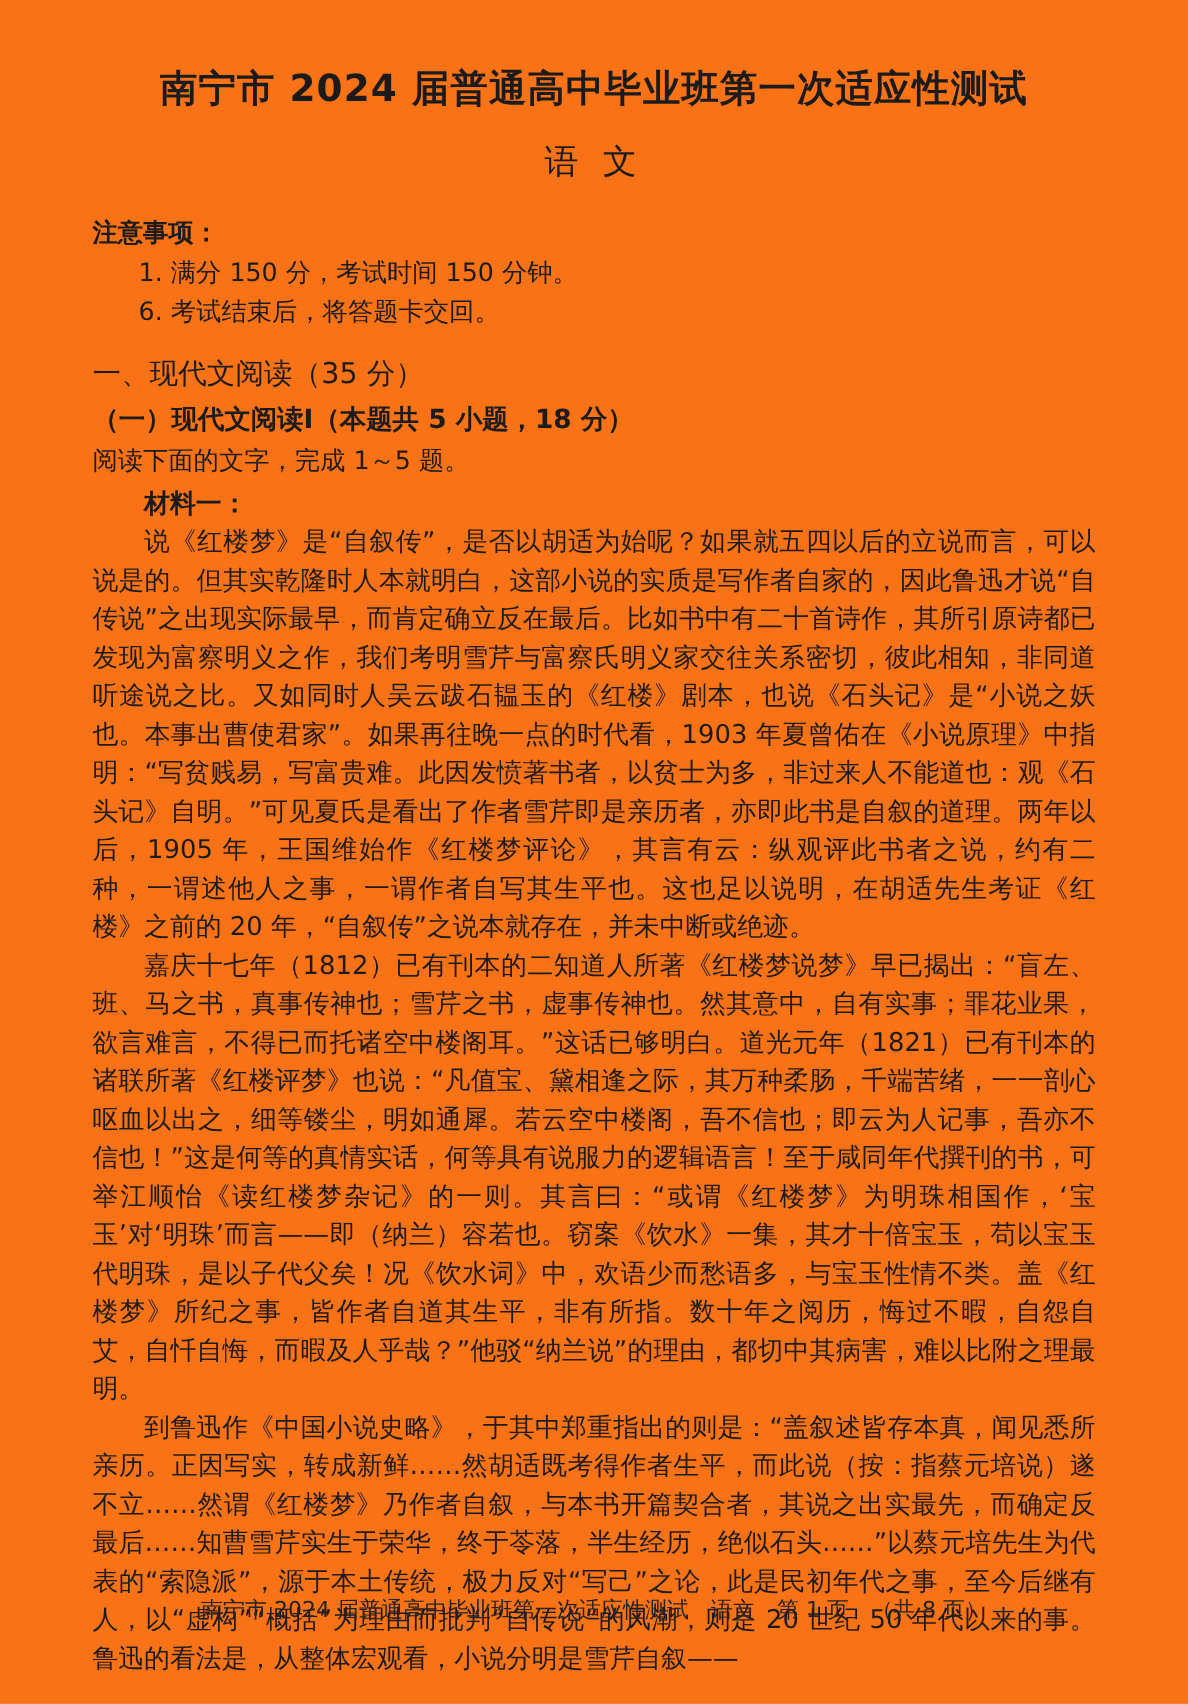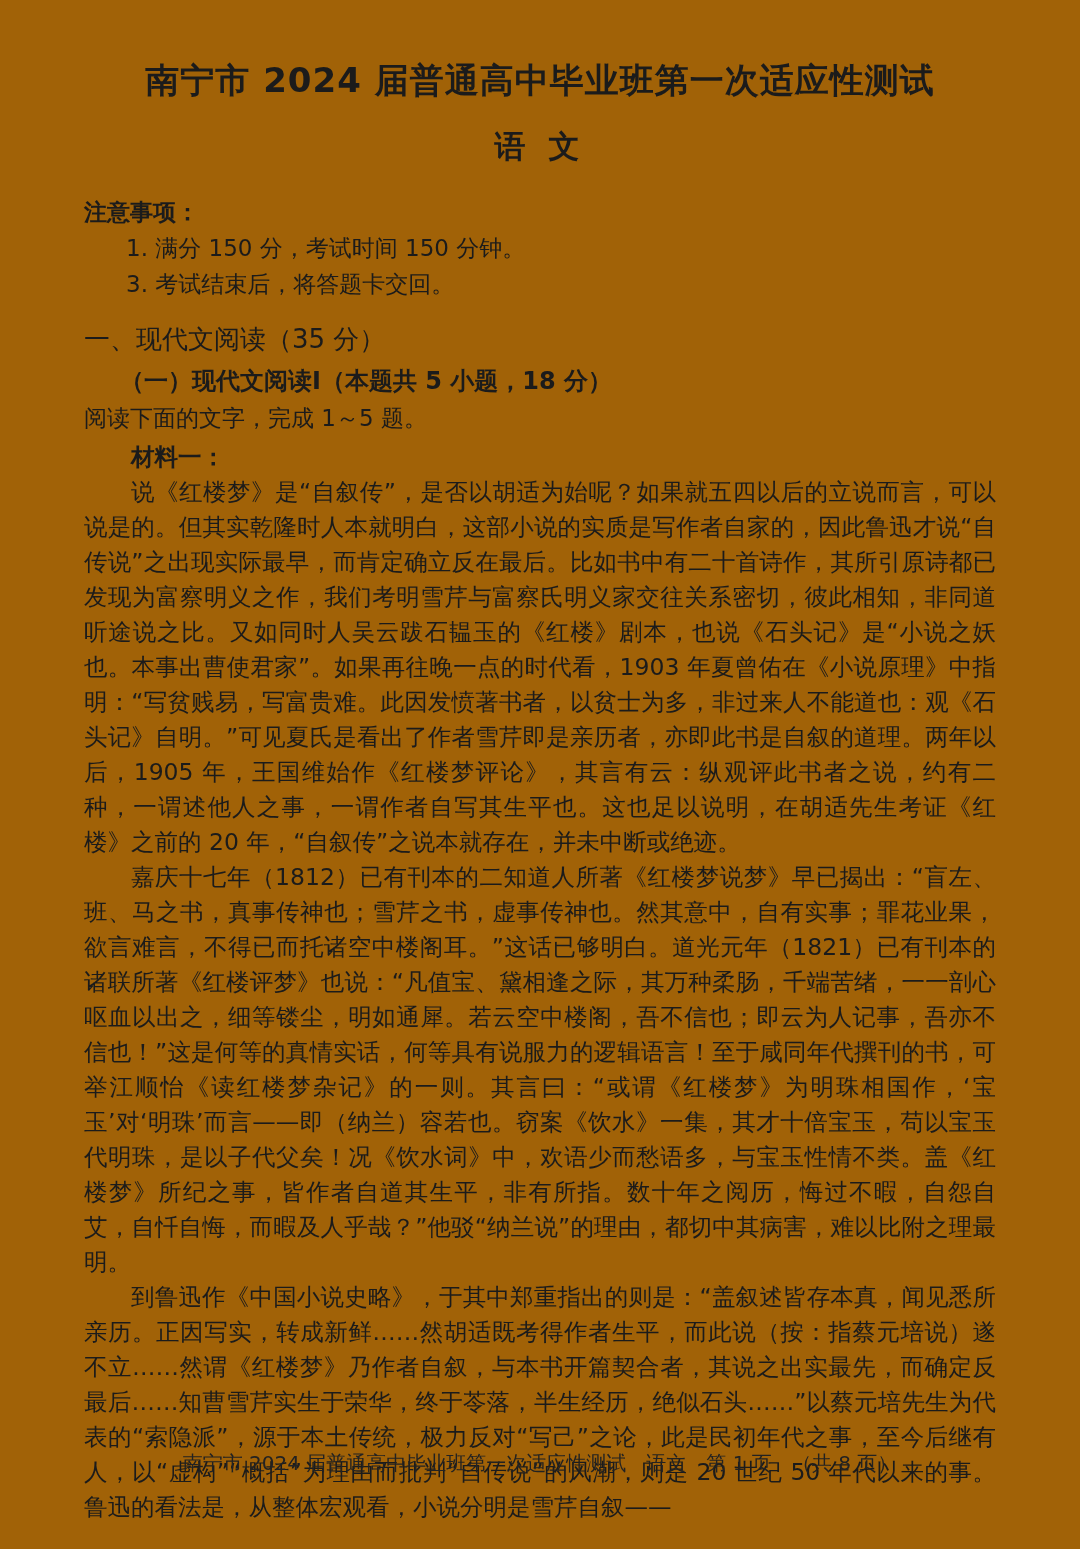"南宁市 2024 届普通高中毕业班第一次适应性测试" .page { background: #a16207 -> #f97316 }
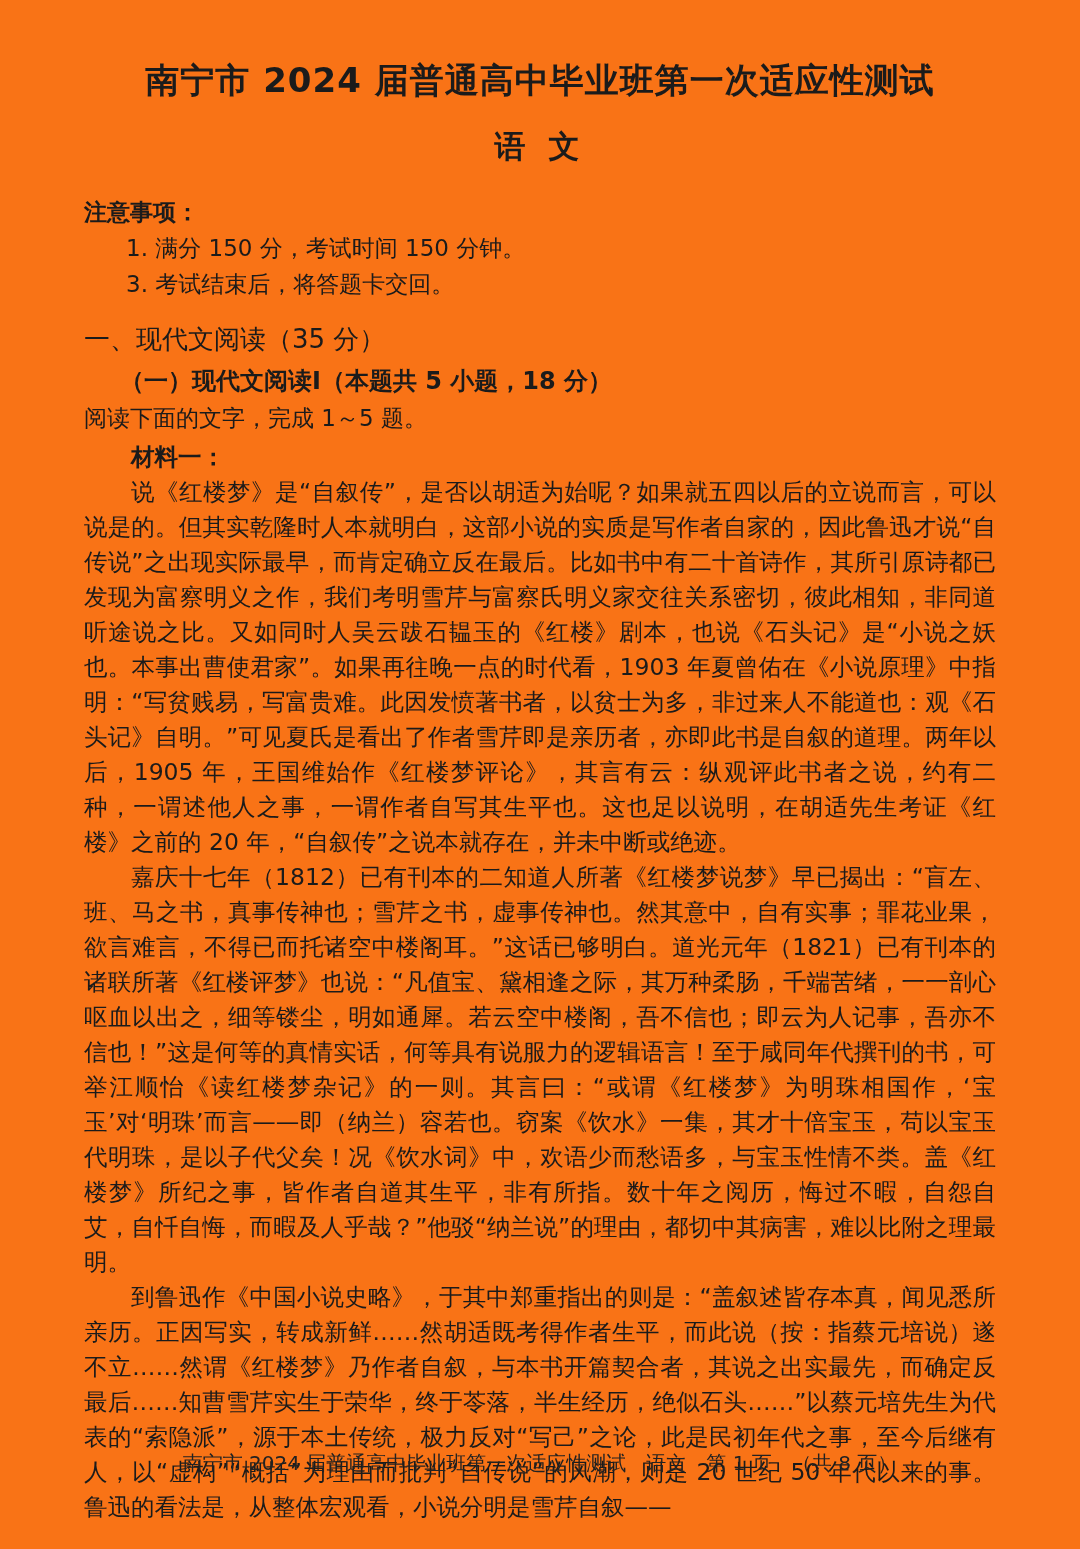"语 文" .subject-title { font-weight: 700 -> 400 }
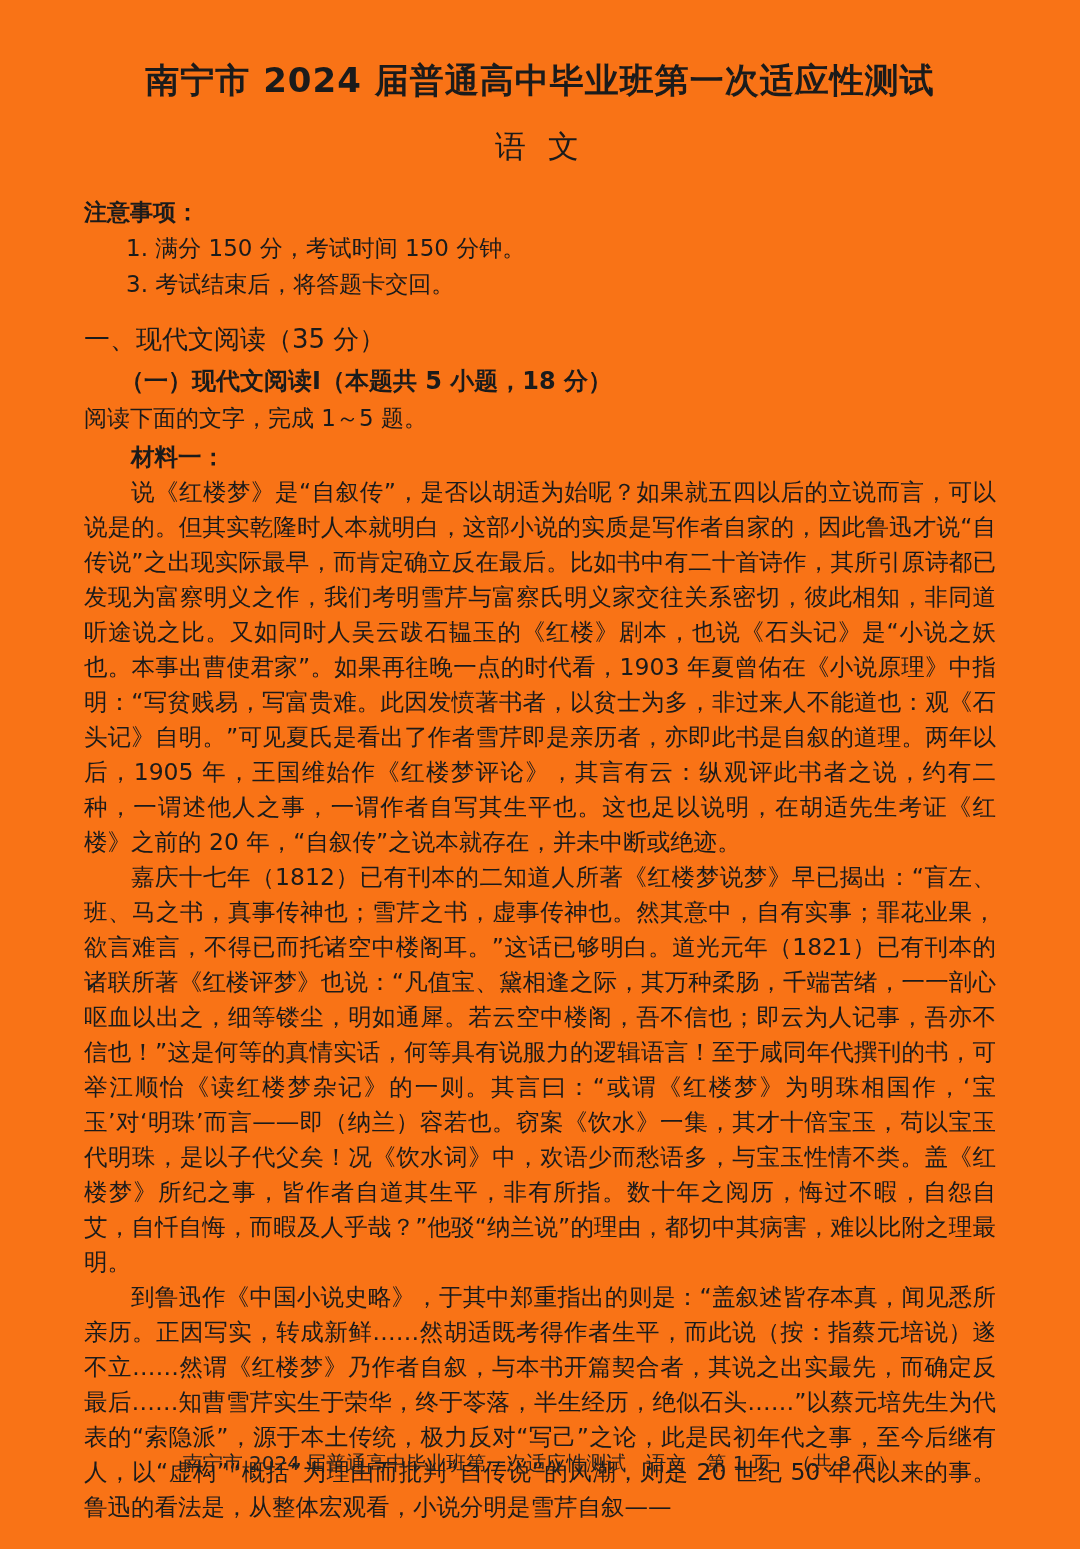"3. 考试结束后，将答题卡交回。" div.notice-item { text: 3 -> 6 }
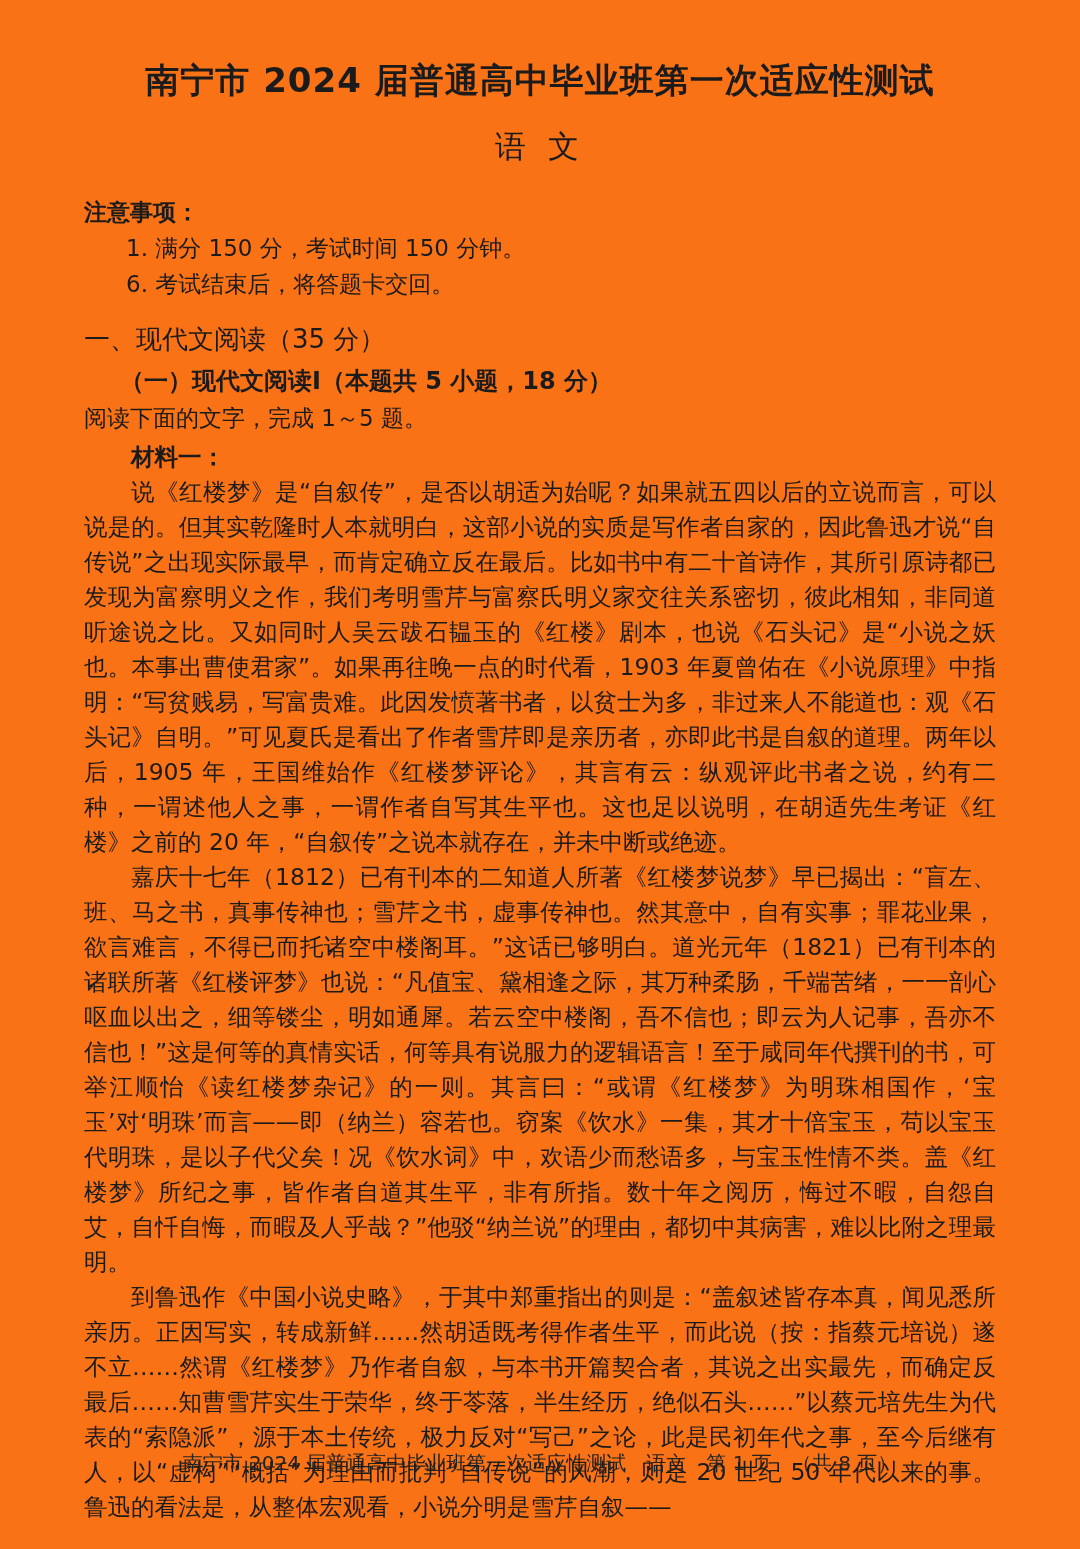"（一）现代文阅读Ⅰ（本题共 5 小题，18 分）" .subsection-heading { margin-left: 36px -> none }
